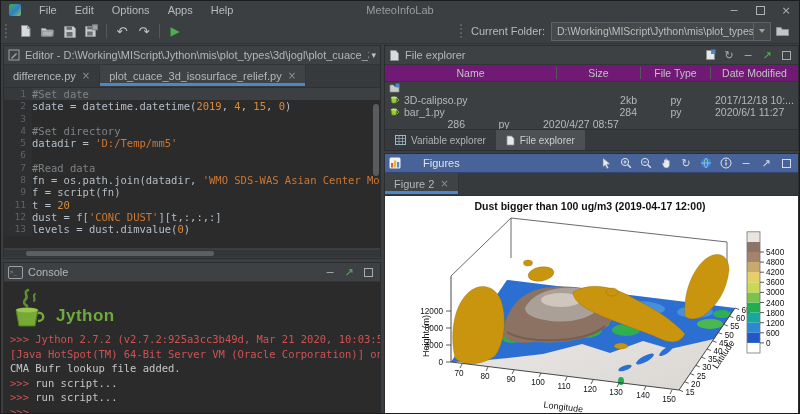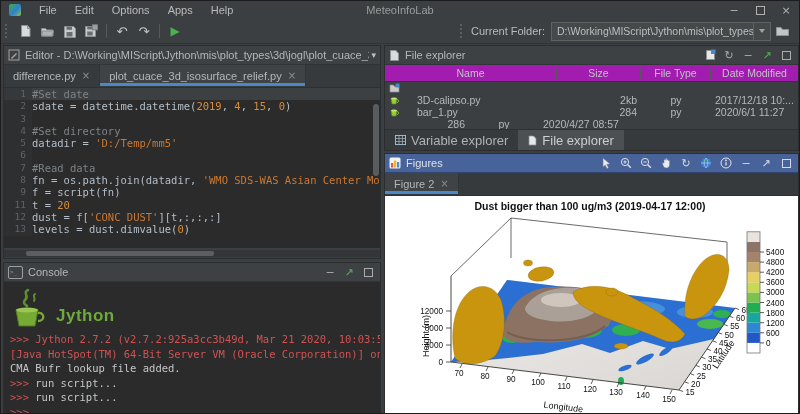"Name" .fhead { background: #a21caf -> #701a75 }
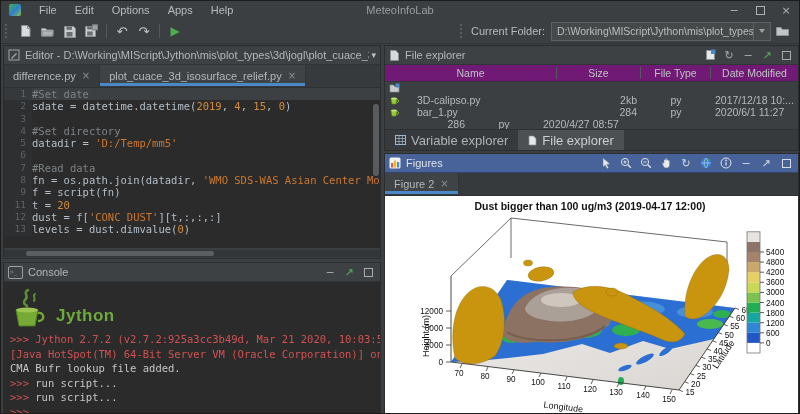"3D-calipso.py" .frow .fc-name { align-items: center -> flex-start; gap: 17px -> 4px }
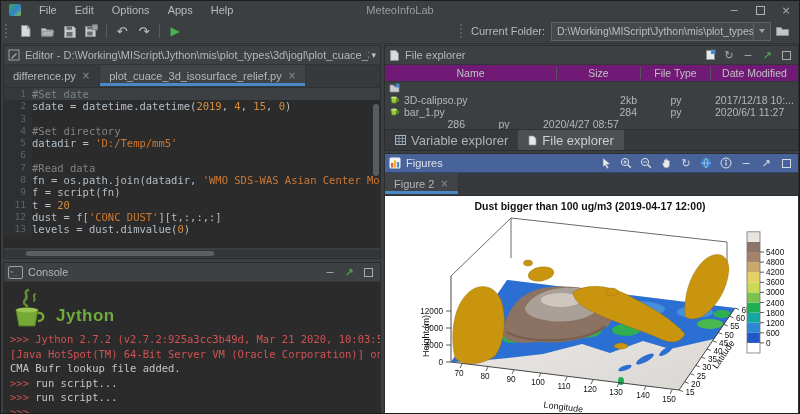"Variable explorer" .ftabs { font-size: 13px -> 10px }
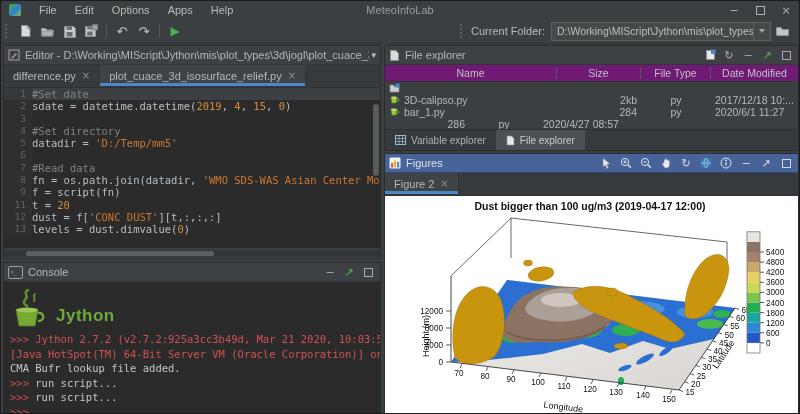"Figures" .fig-head { gap: none -> 17px }
